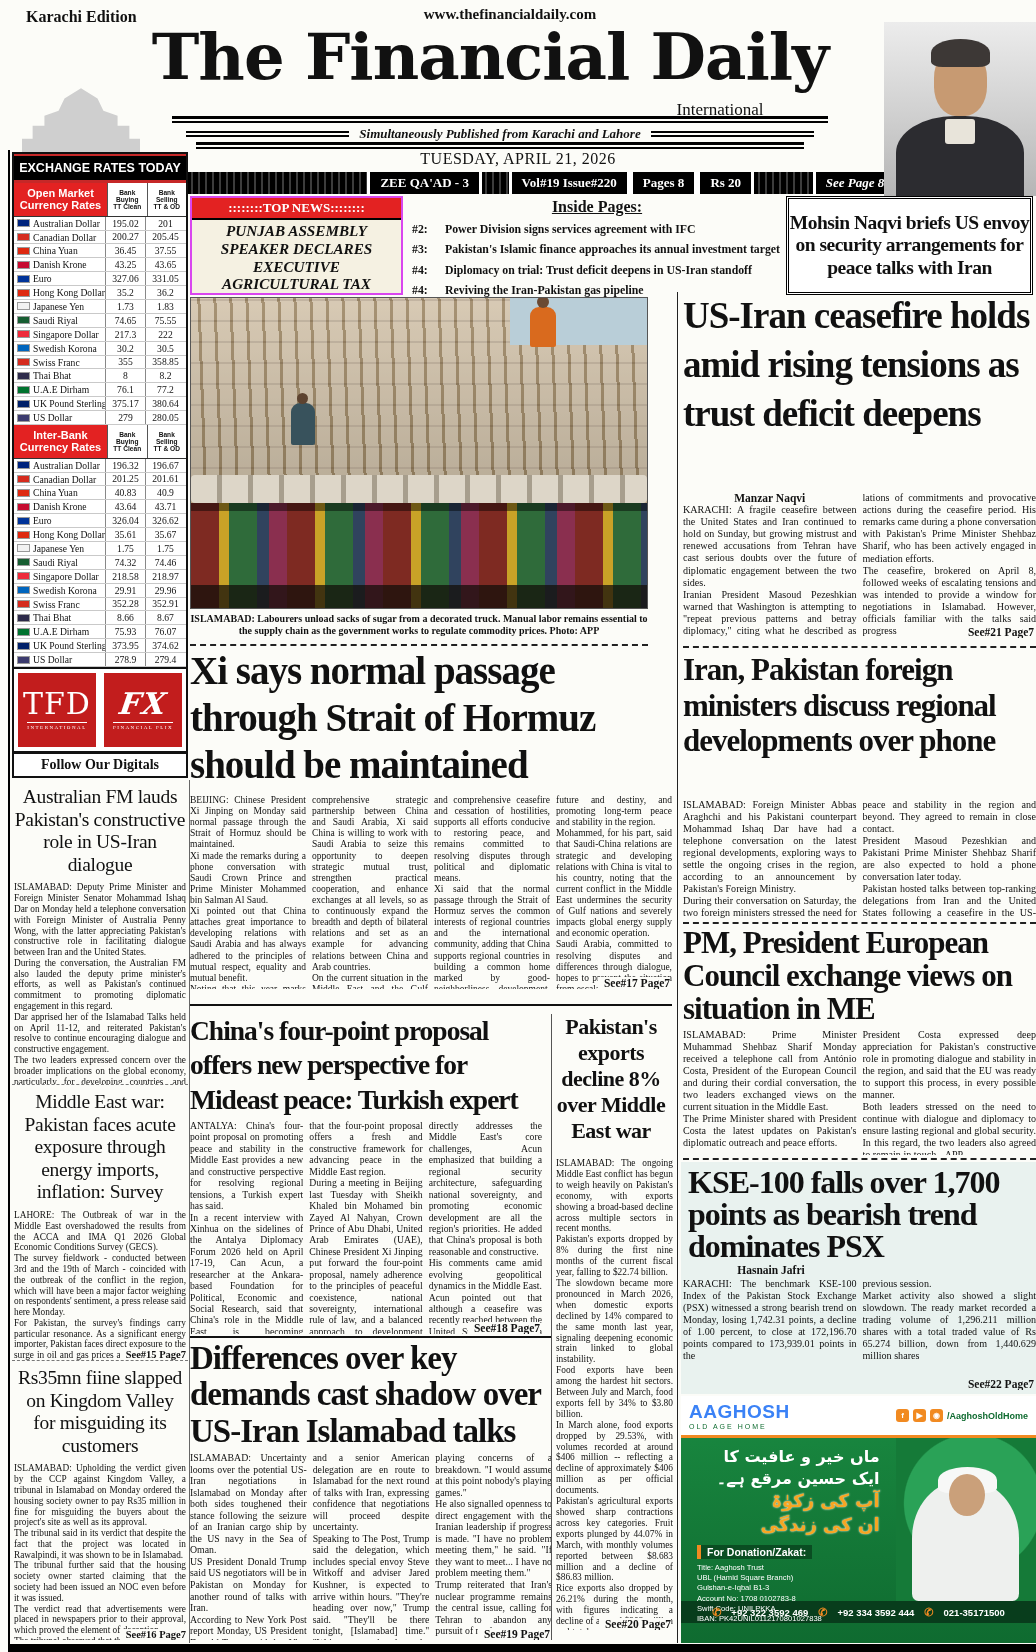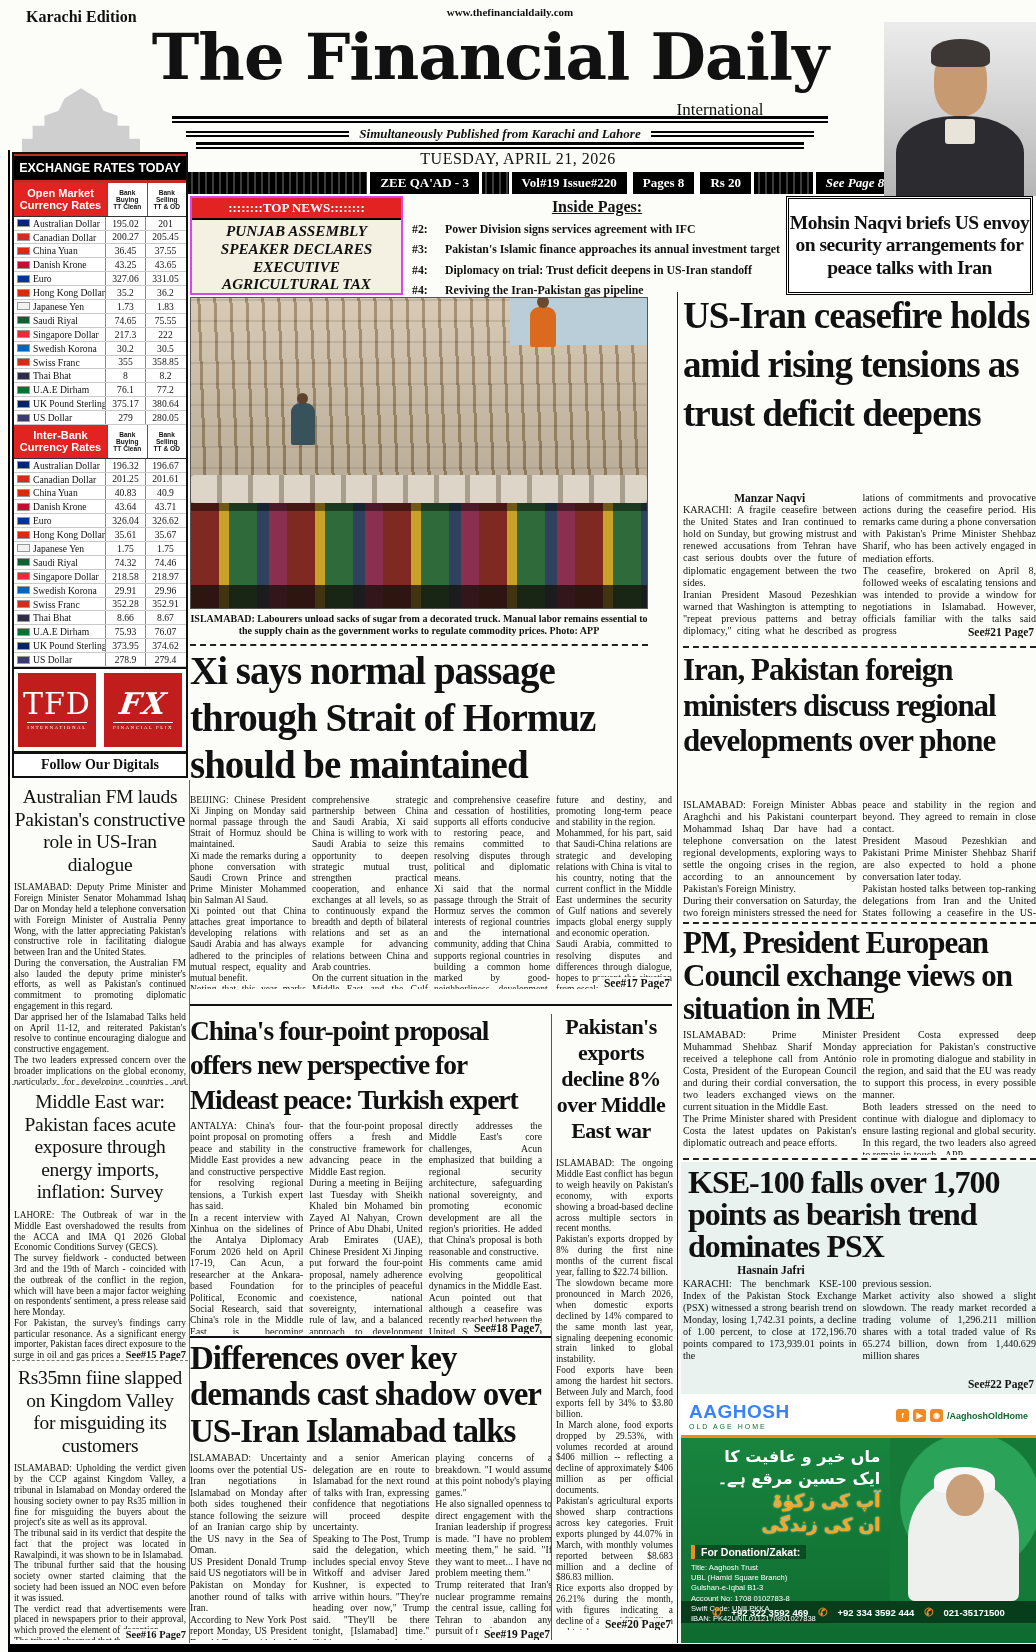"www.thefinancialdaily.com" #website { font-size: 11px -> 15px }
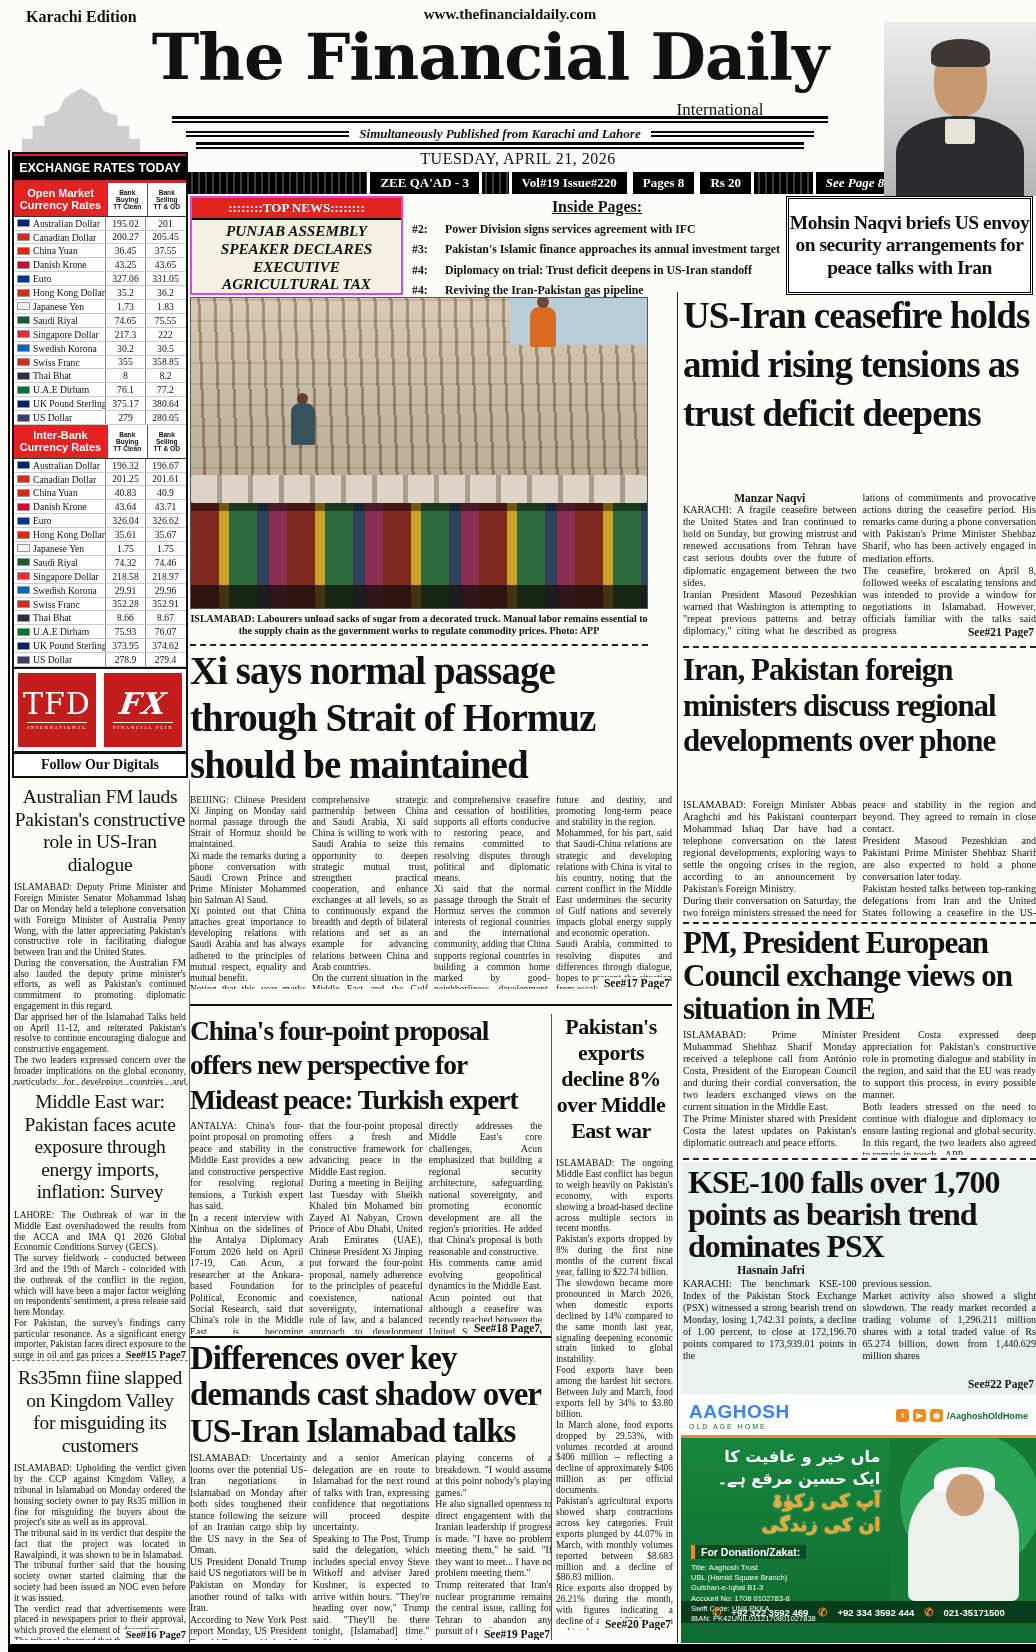"ماں خیر و عافیت کا" .ad-left { padding: 8px 10px 4px -> 8px 16px 4px }
